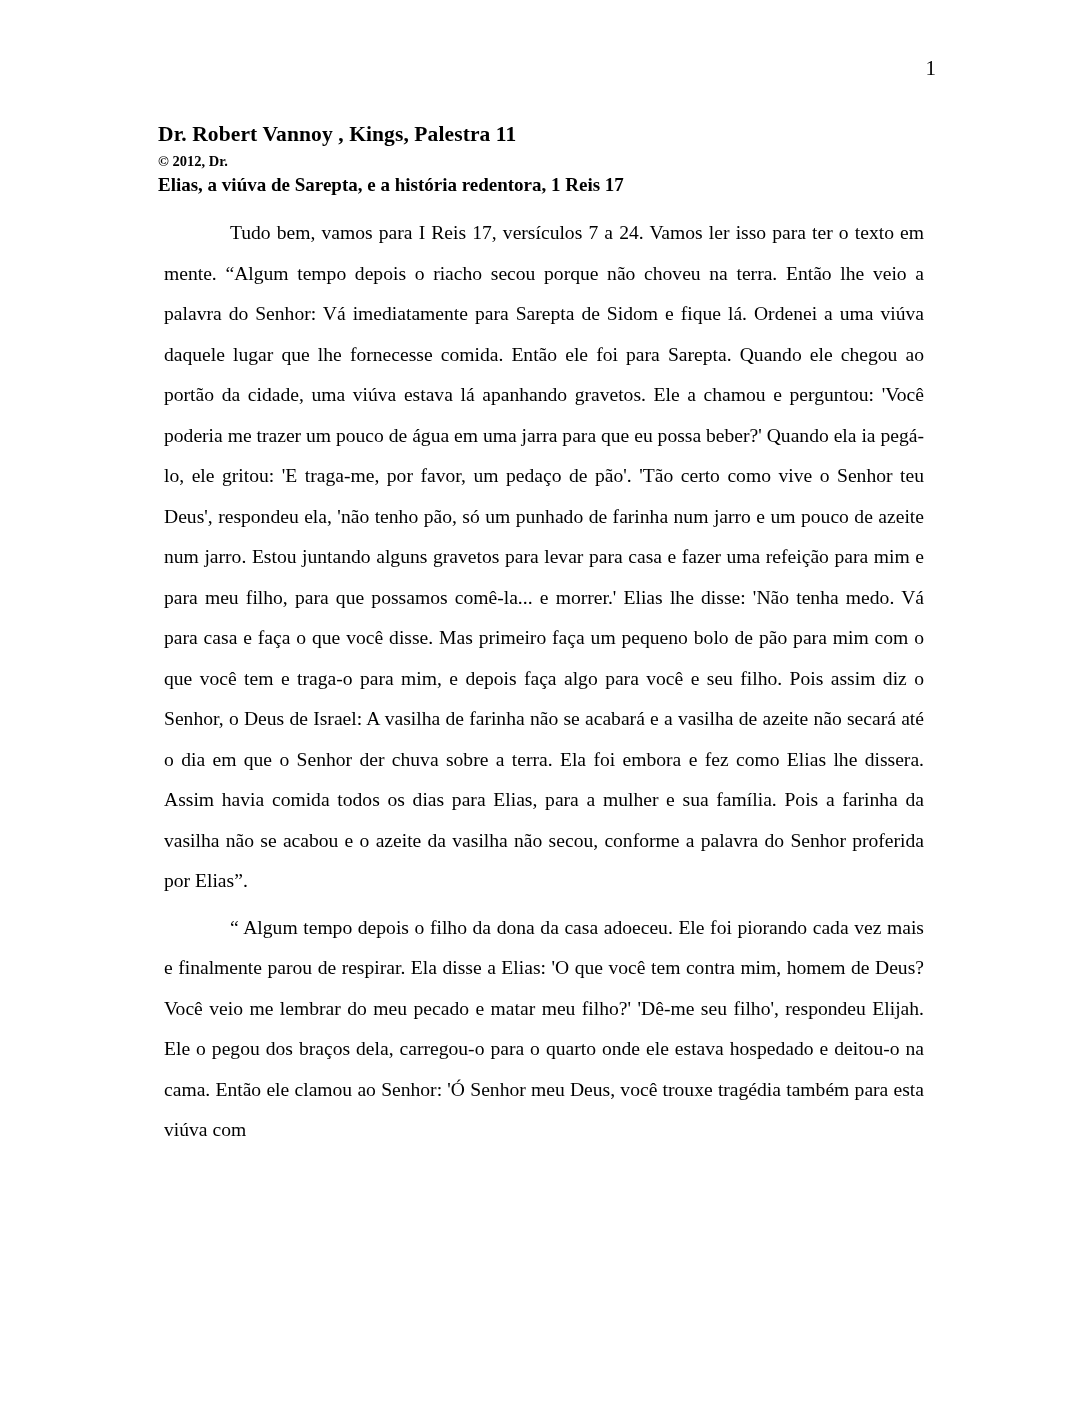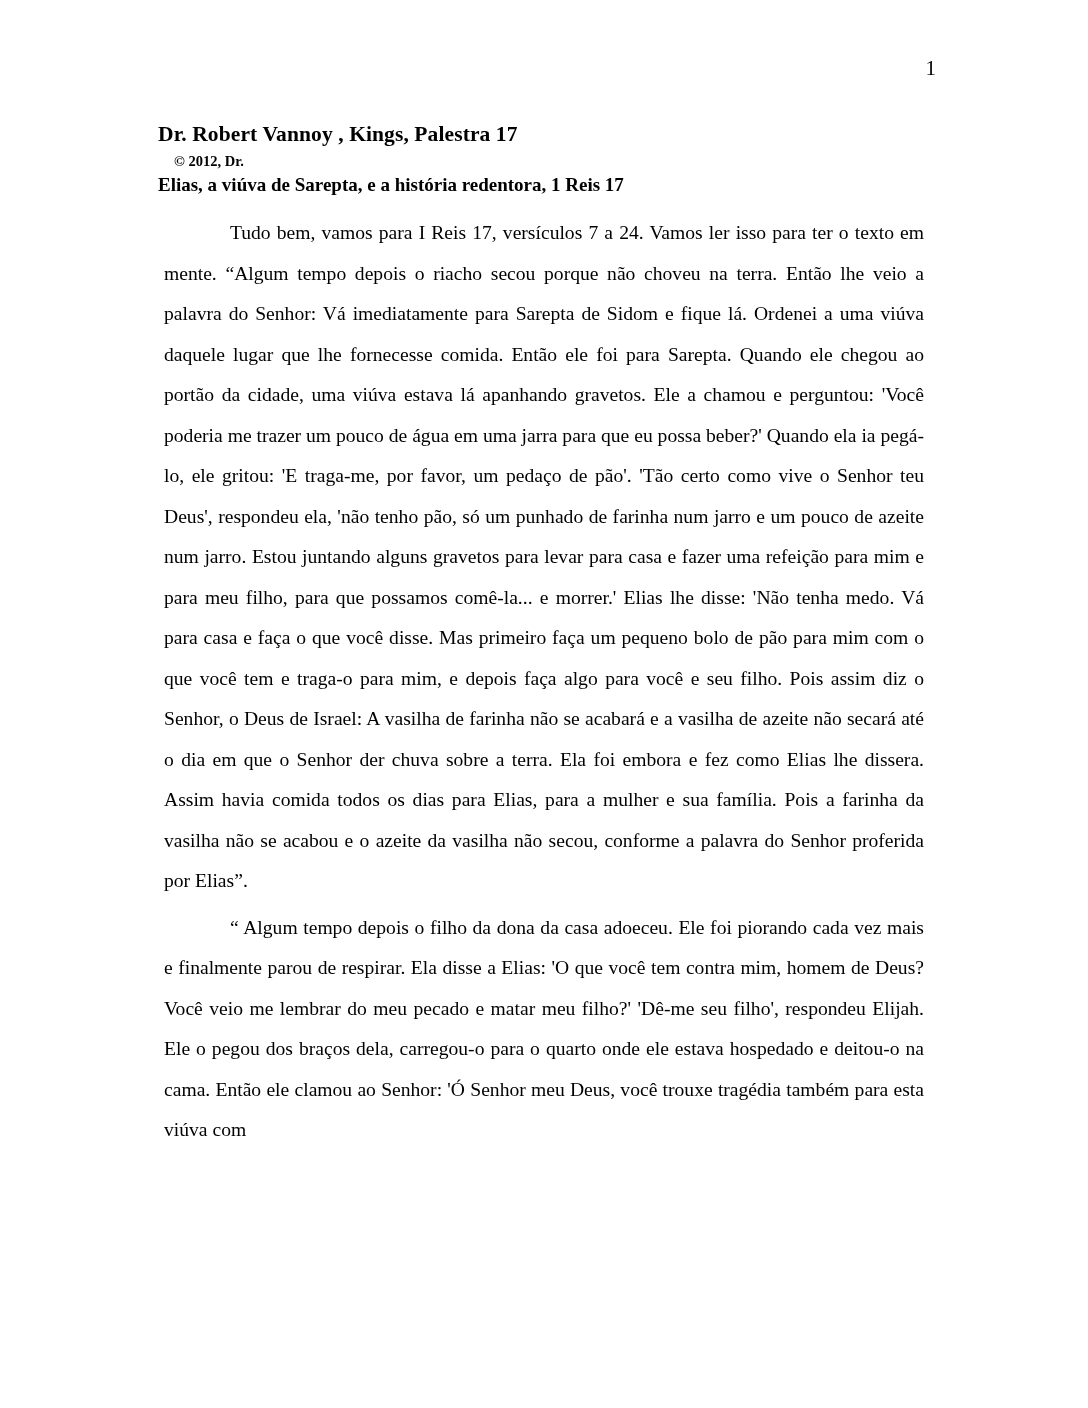"Dr. Robert Vannoy , Kings," h1.doc-title { text: 17 -> 11 }
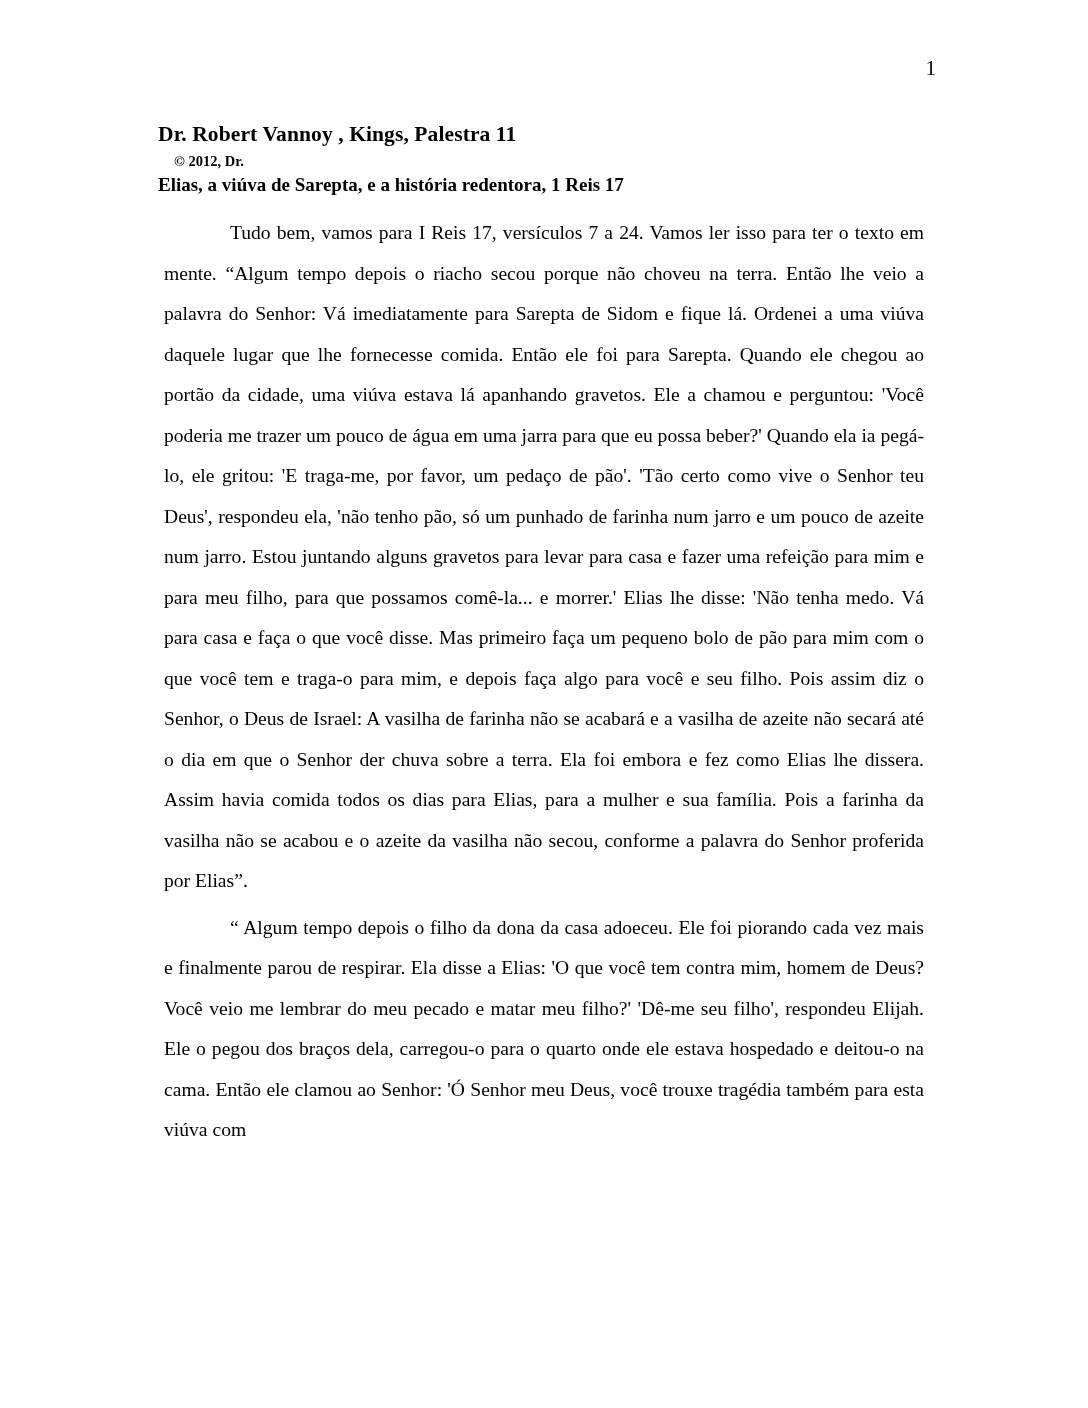"© 2012, Dr." .copyright { margin: 0 0 4px 16px -> 0 0 4px 0 }
